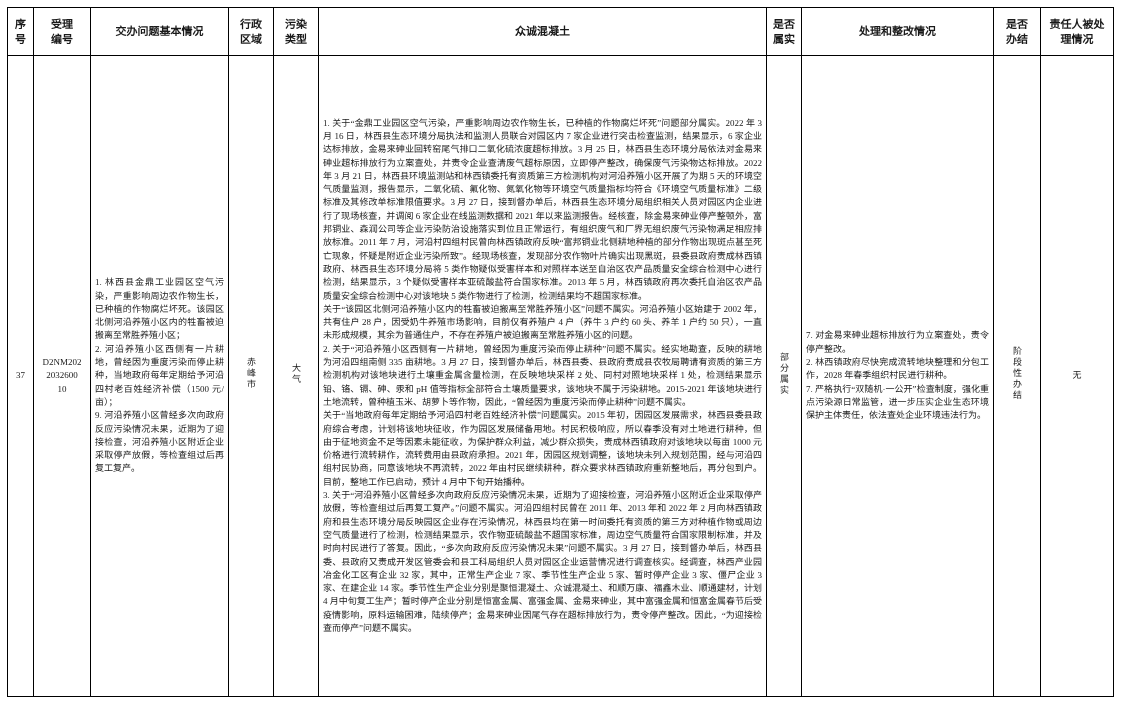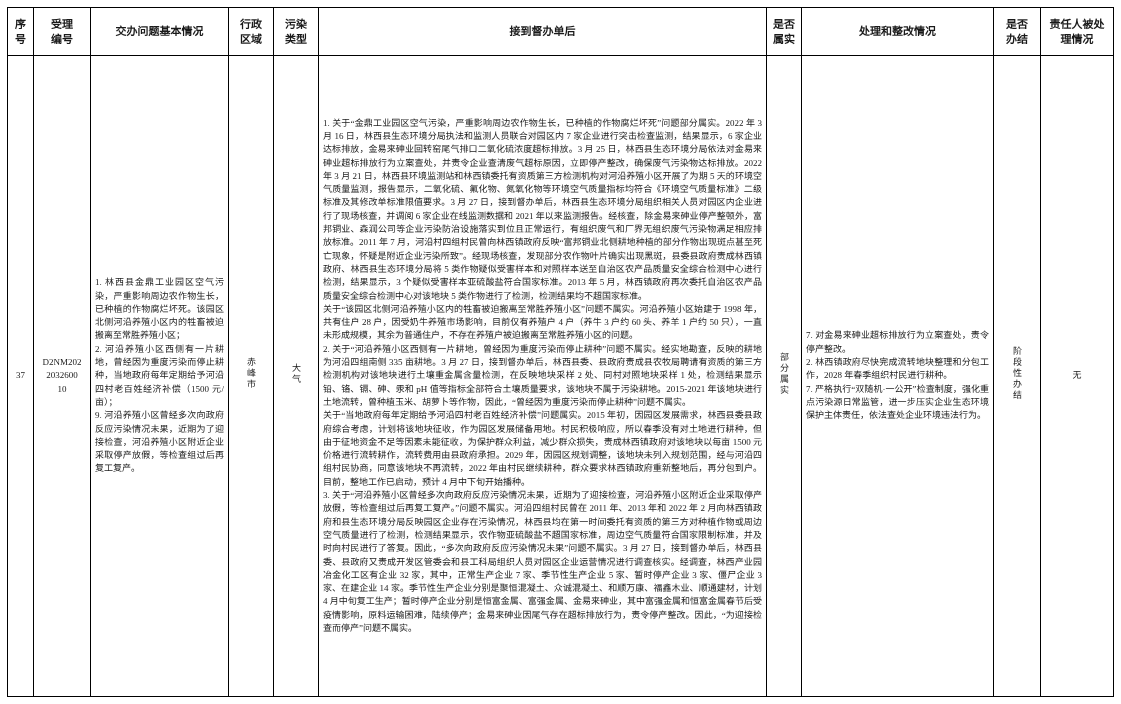"接到督办单后" th { text: 接到督办单后 -> 众诚混凝土 }
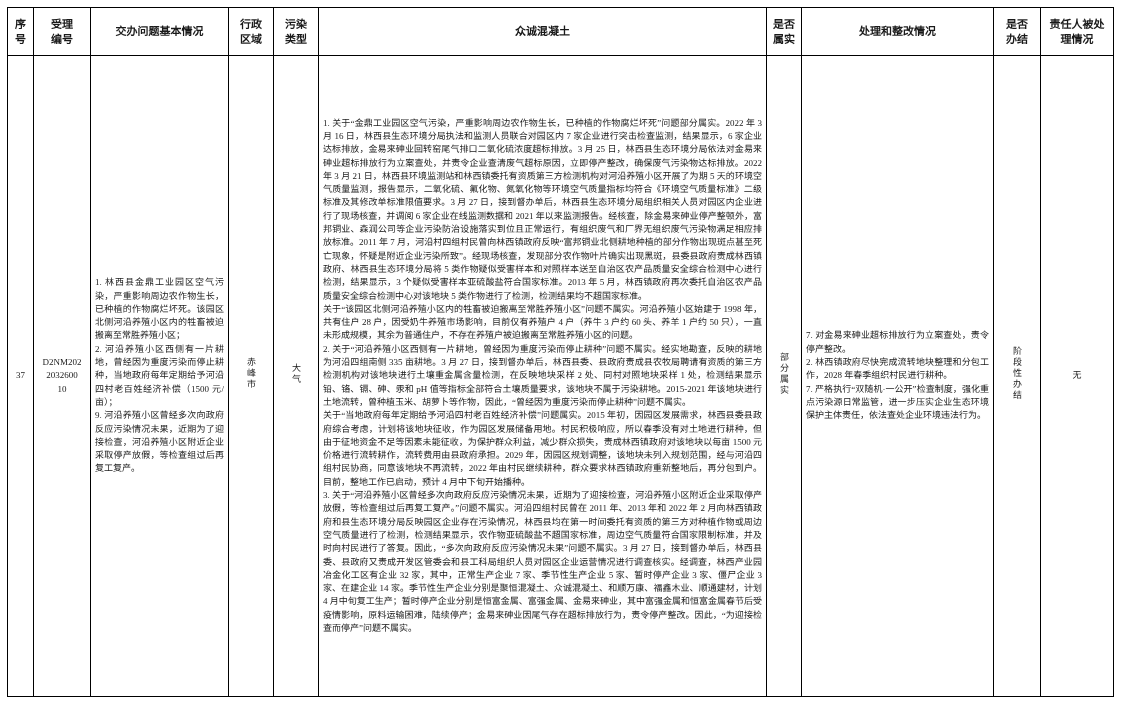"关于“该园区北侧河沿养殖小区内的牲畜被迫搬离至常胜养殖小区”问题不属实。河沿养殖" p { text: 1998 -> 2002 }
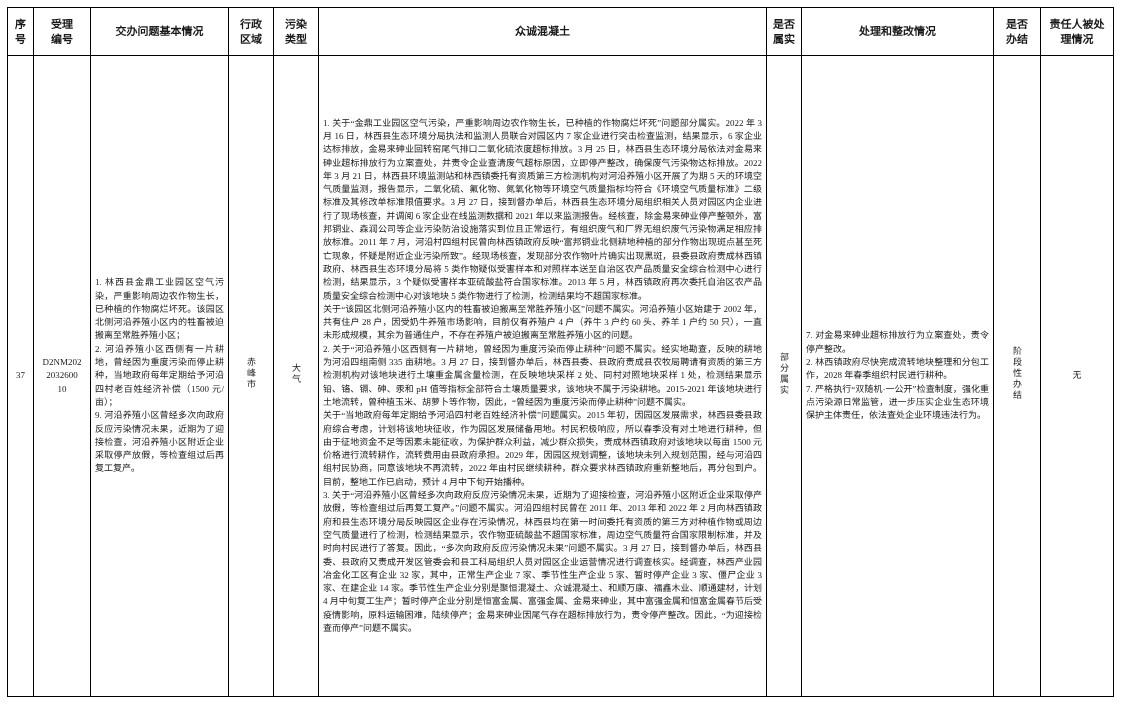"关于“当地政府每年定期给予河沿四村老百姓经济补偿”问题属实。2015" p { text: 1500 元价格进行流转耕作，流转费用由县政府承担。2029 -> 1000 元价格进行流转耕作，流转费用由县政府承担。2021 }
